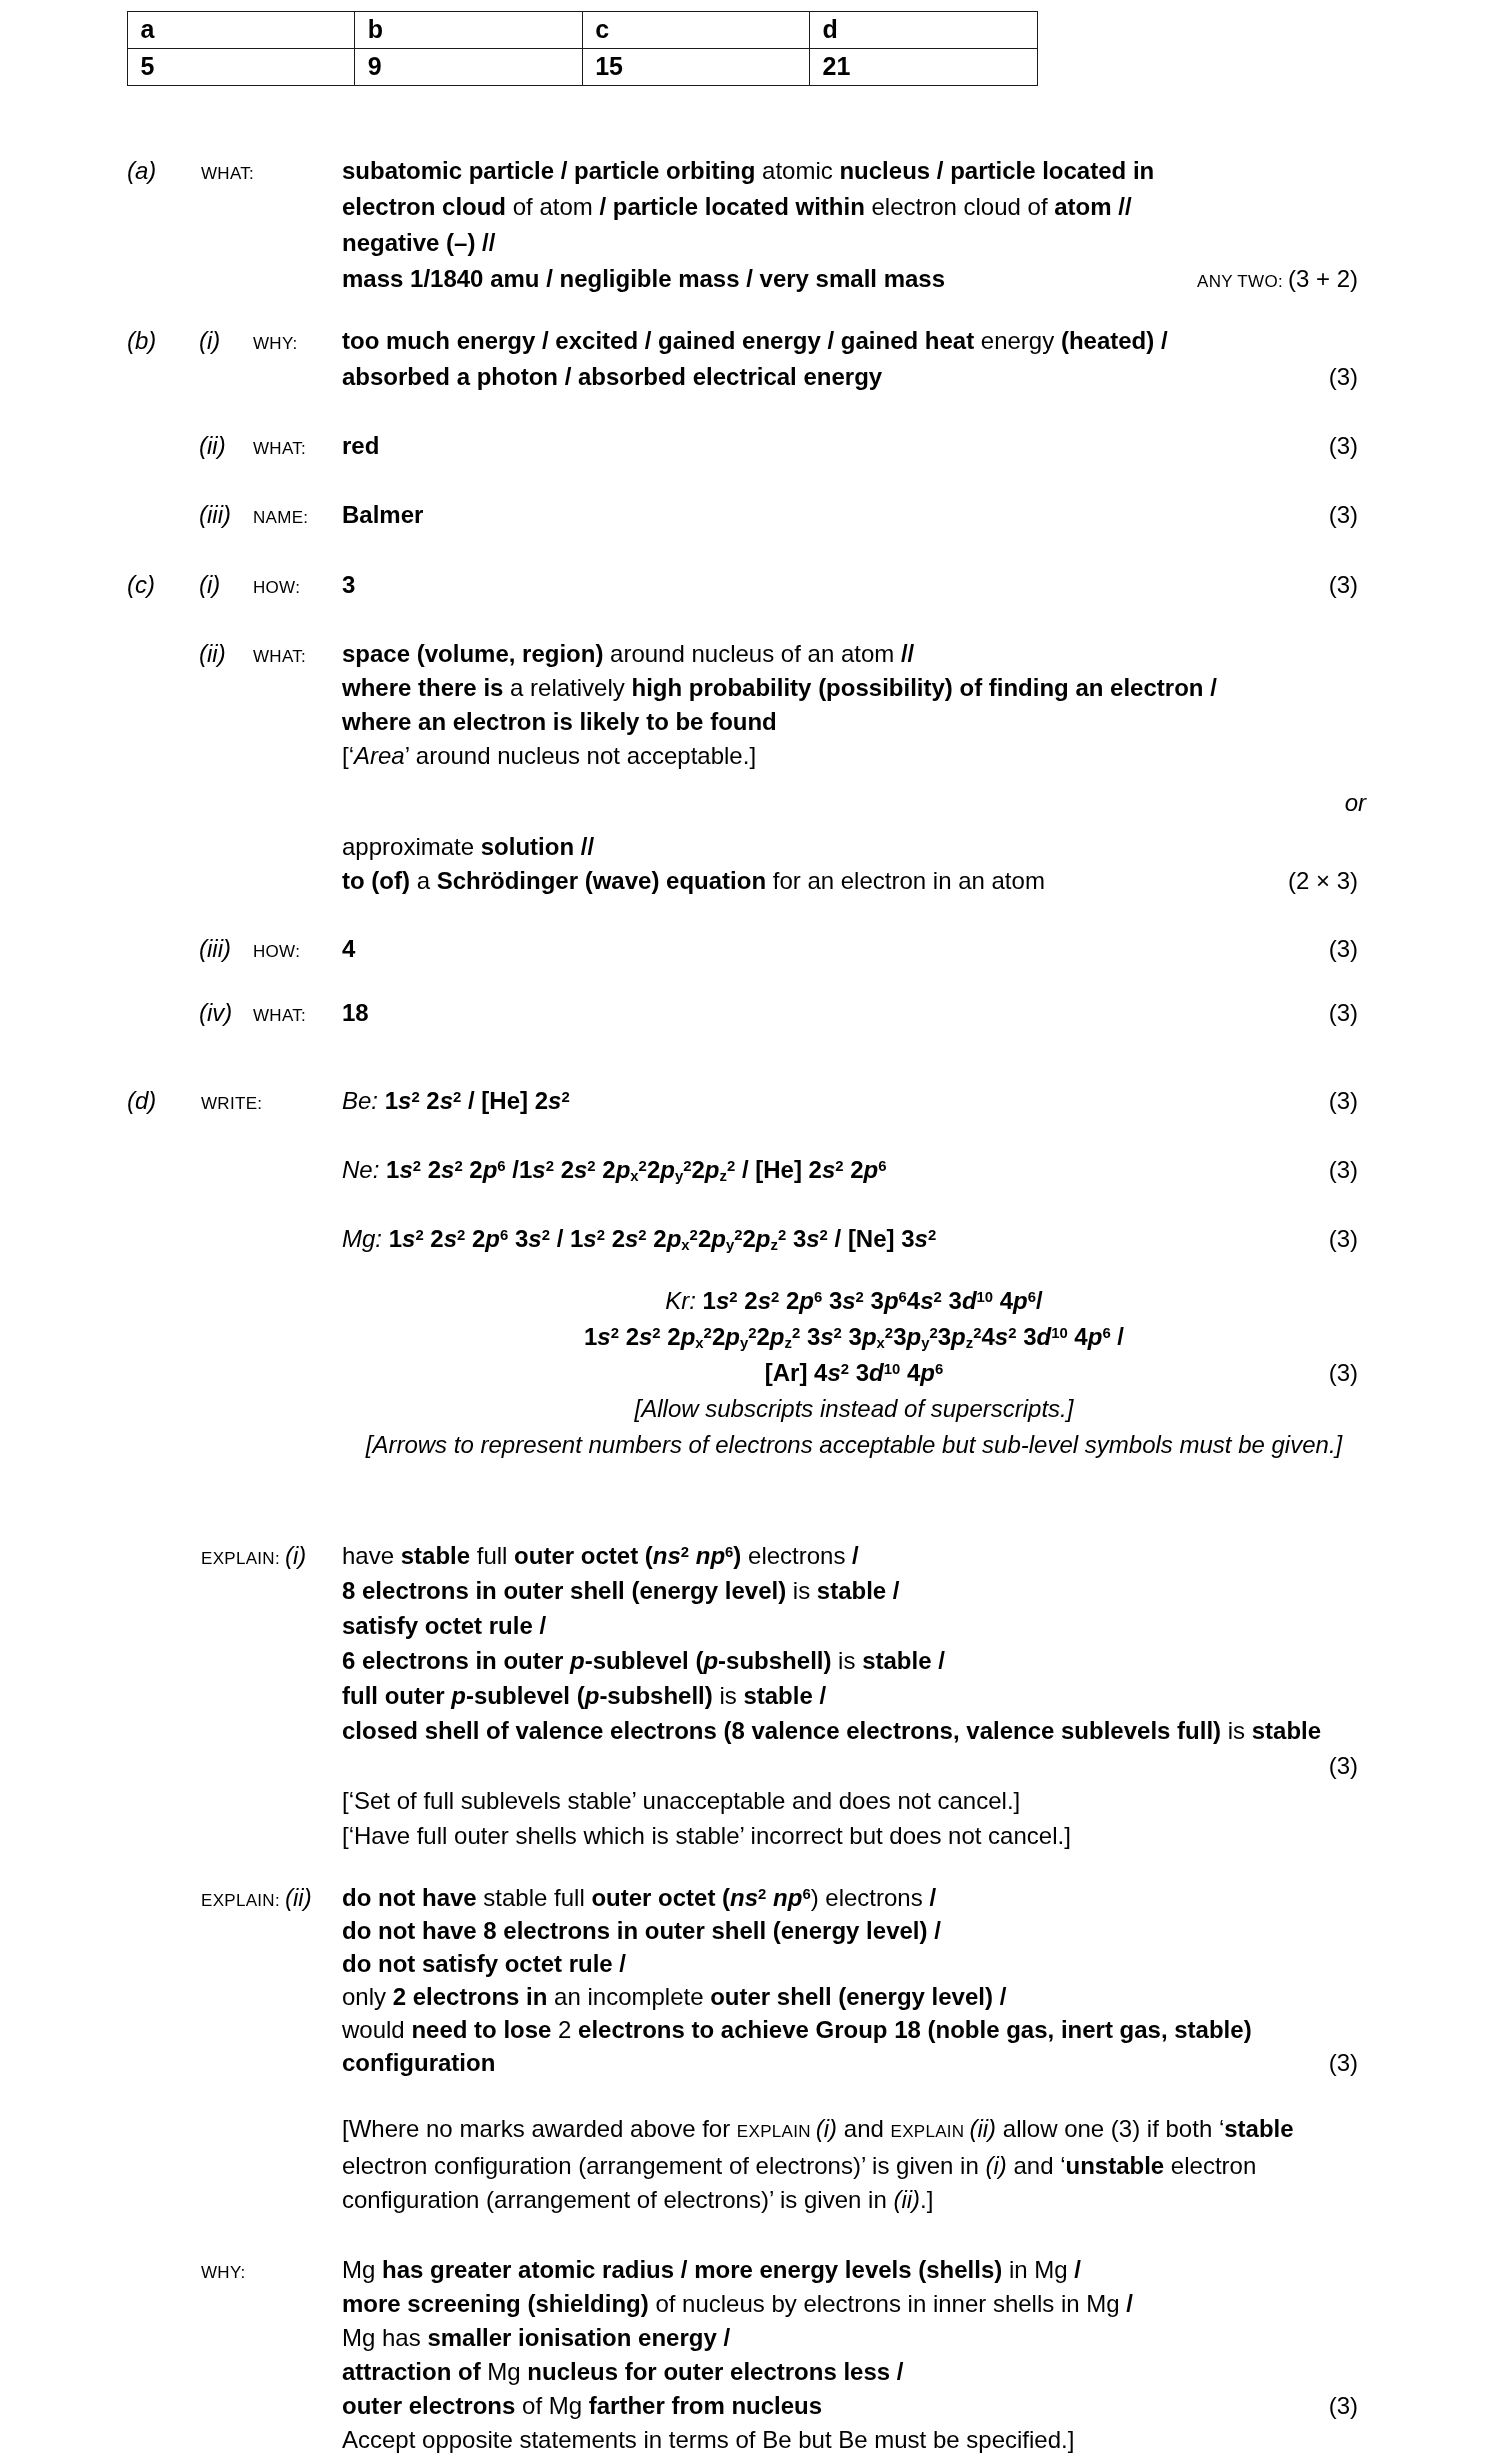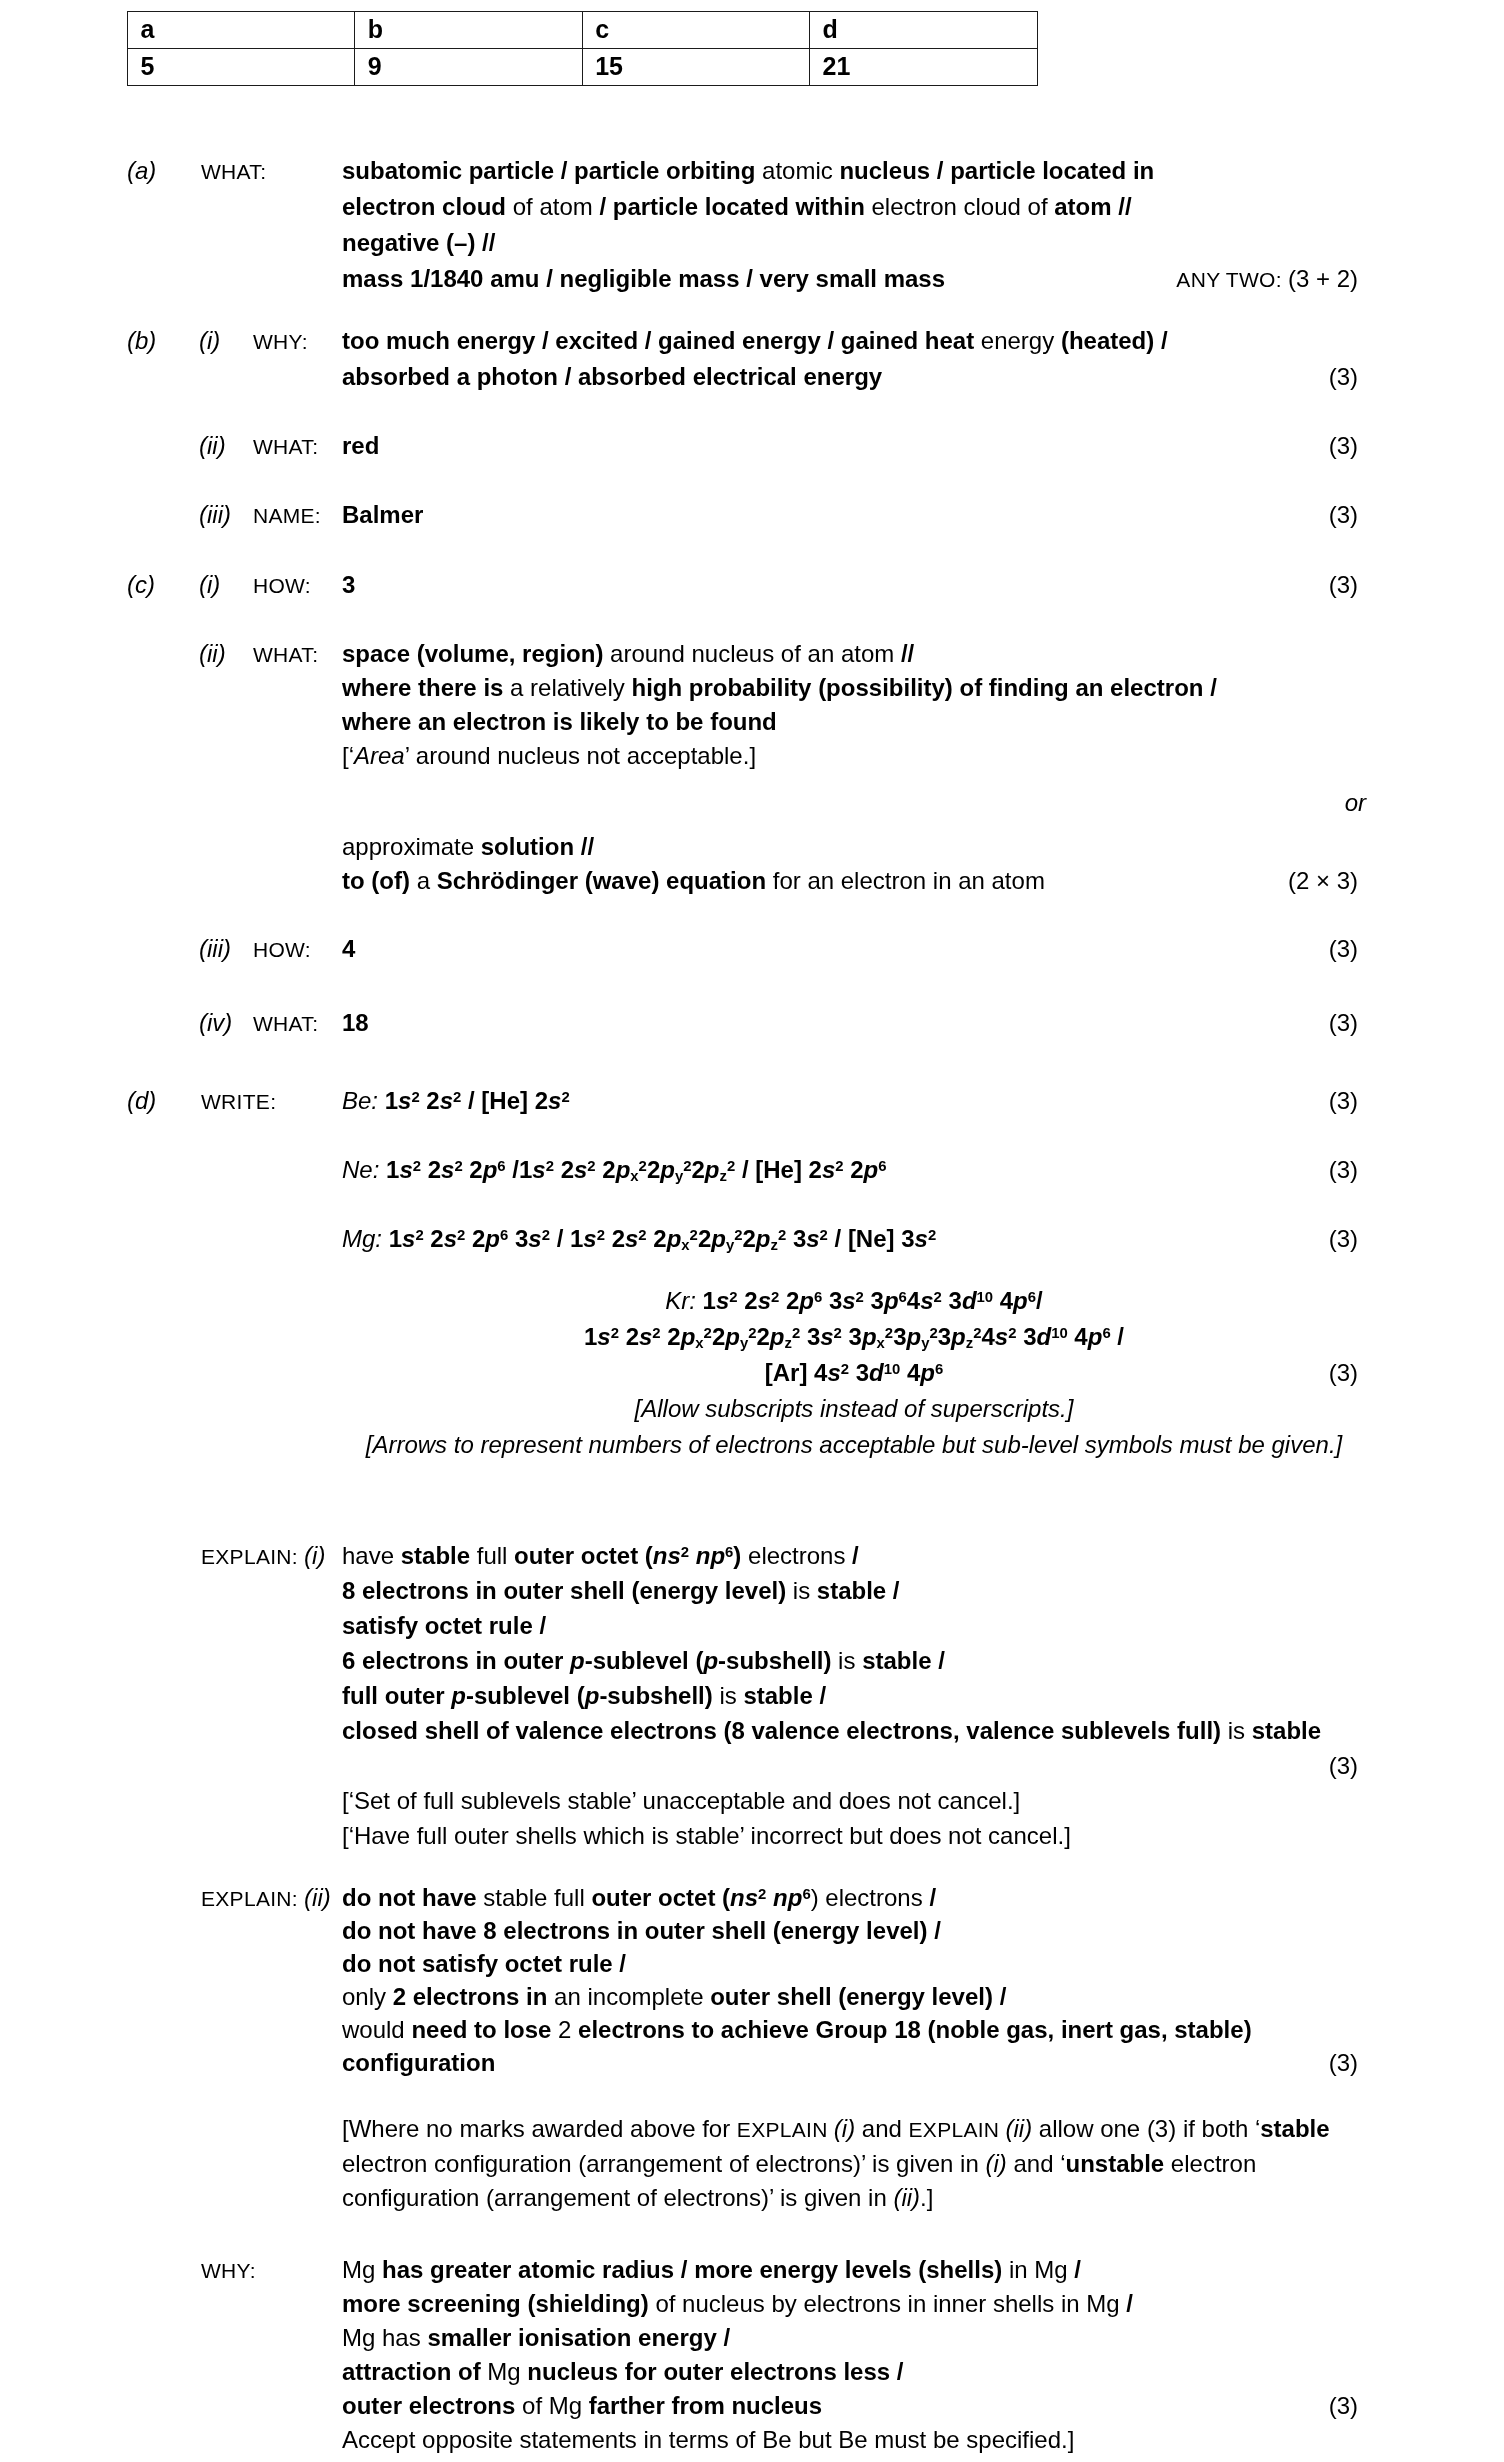"WHAT:" .sc { font-size: 21px -> 17px }
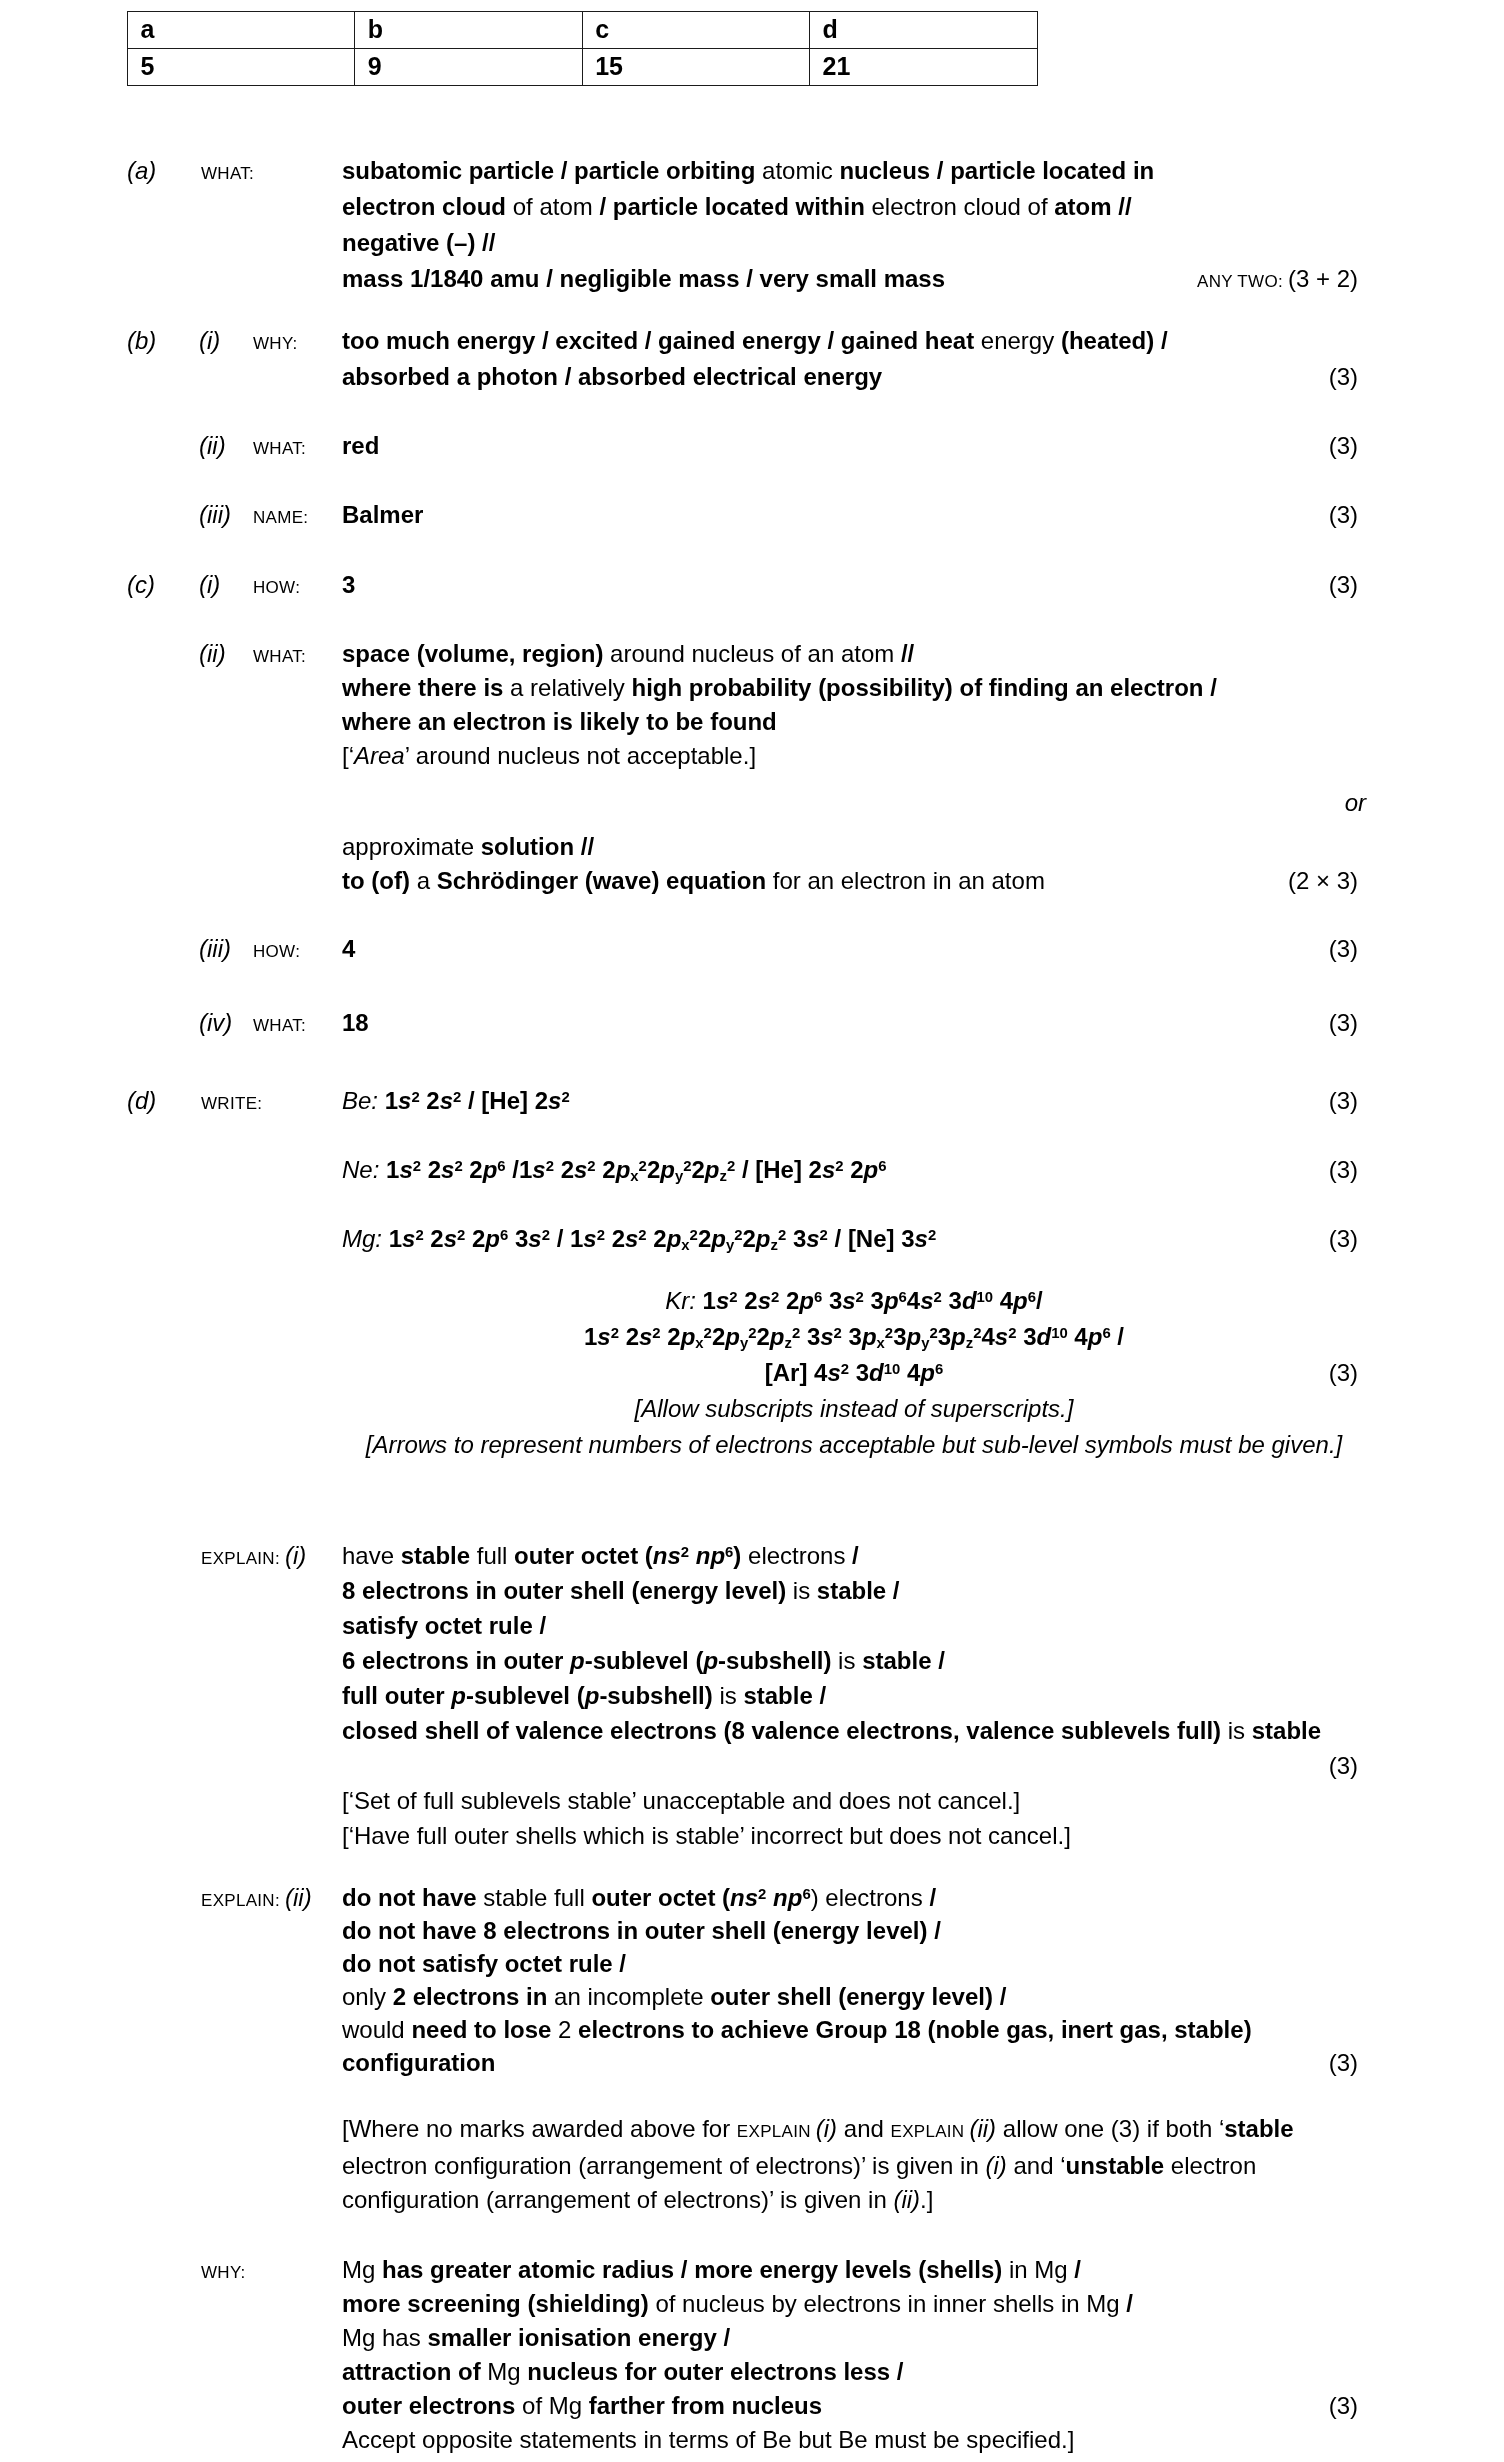"(iv)" div.row { margin-top: 10px -> none }
